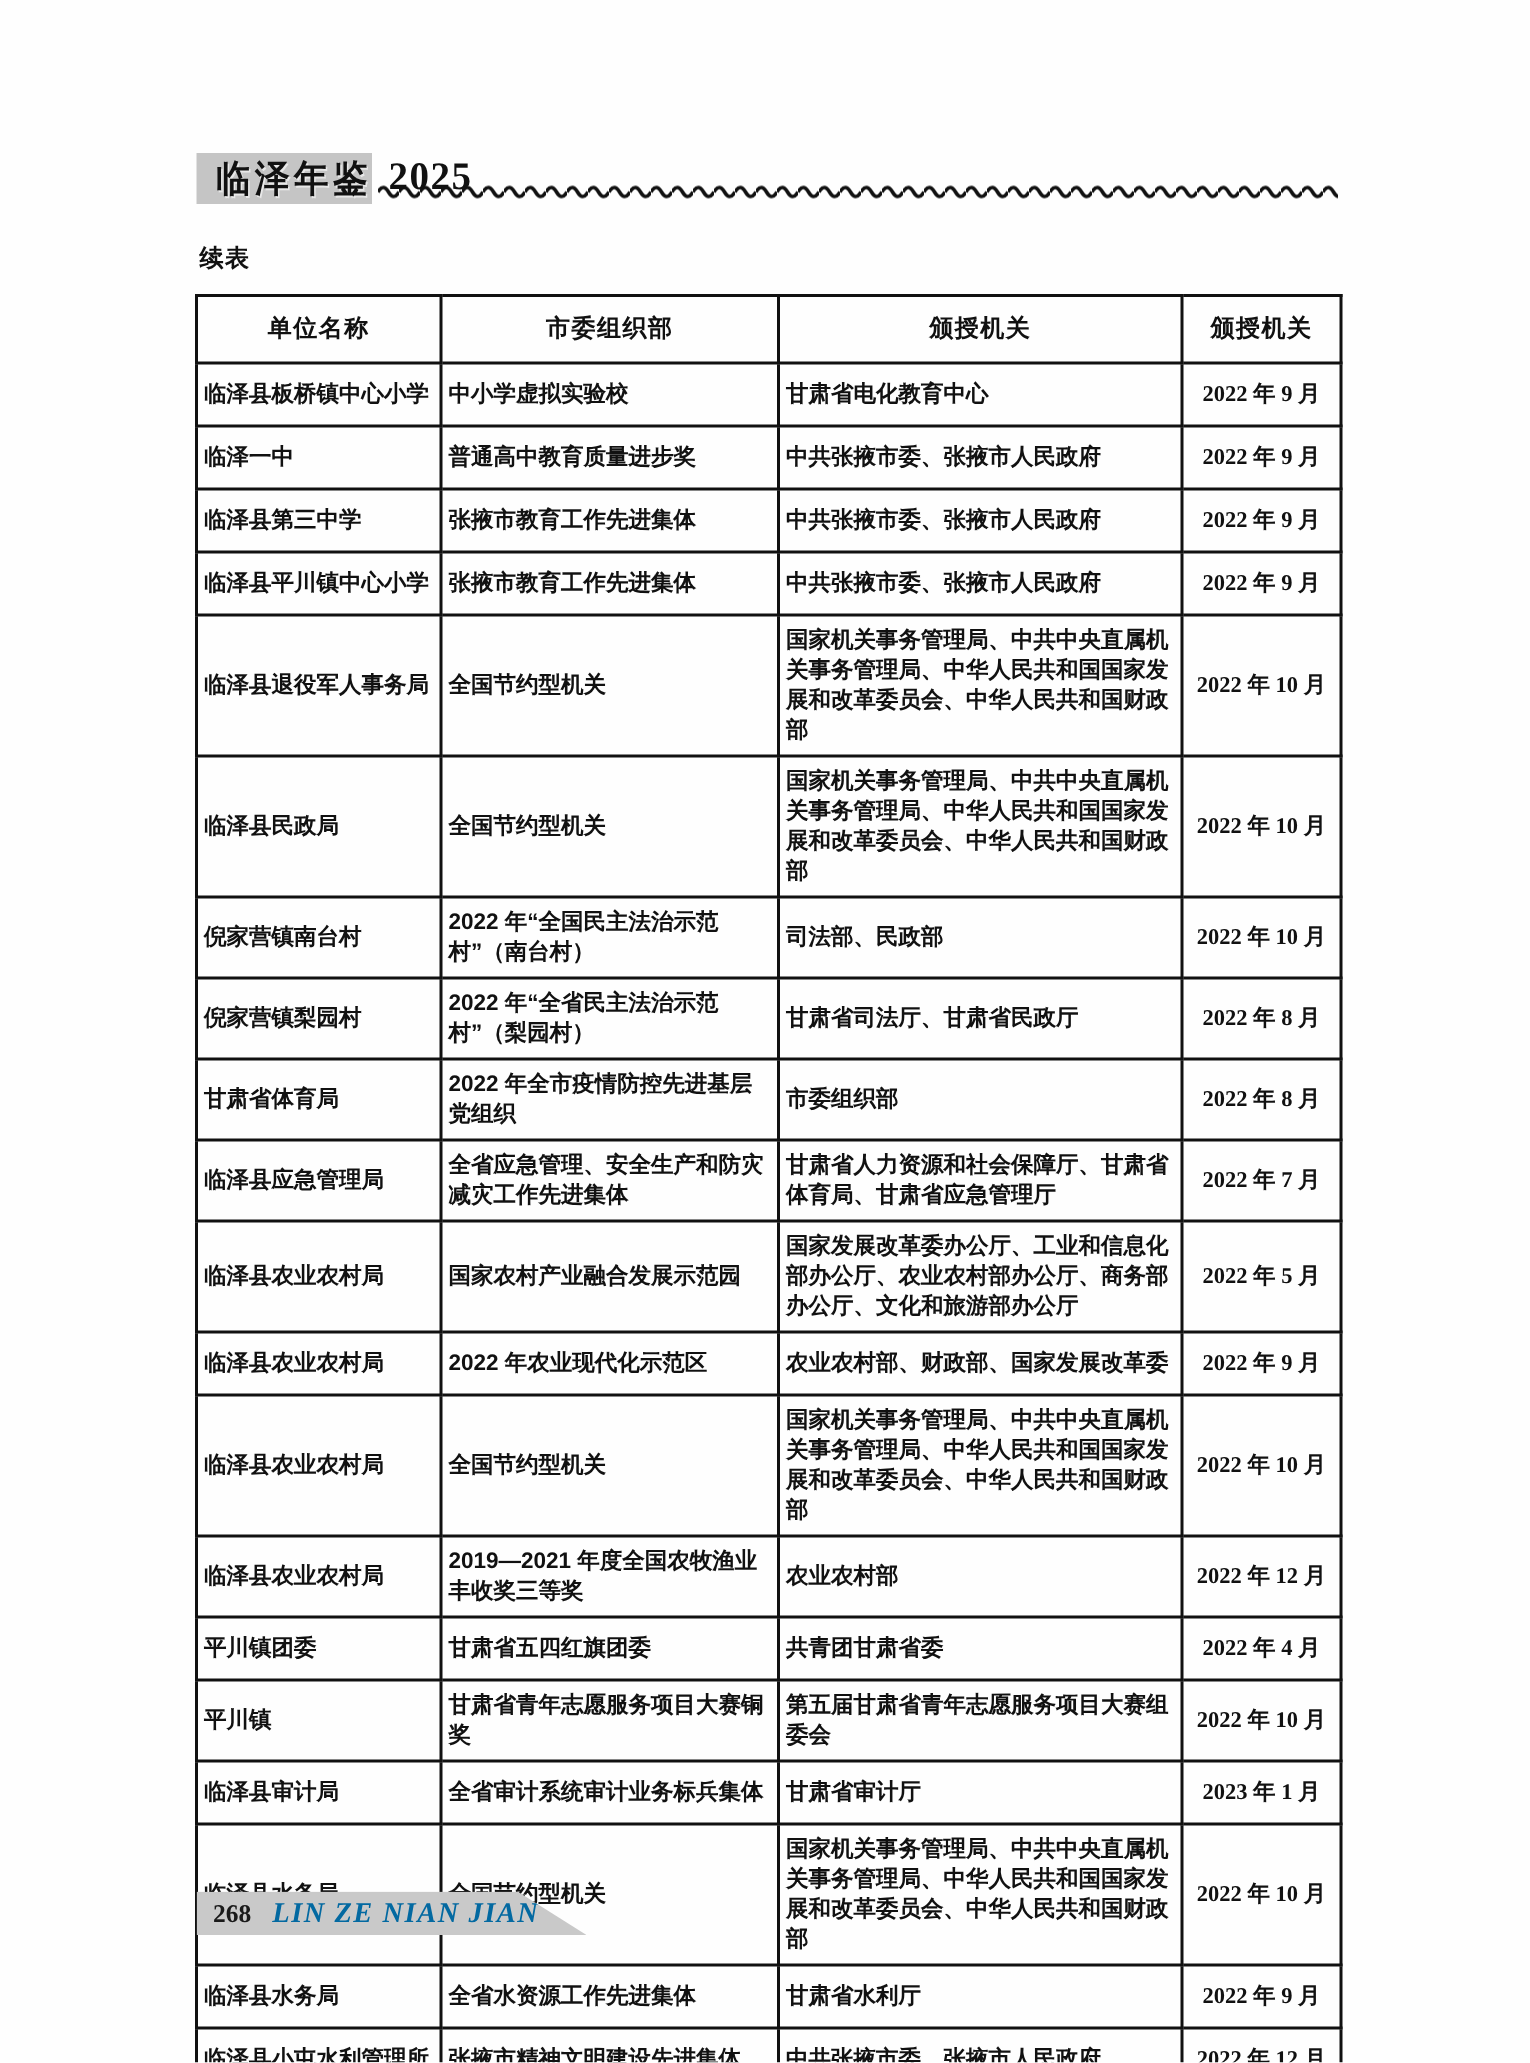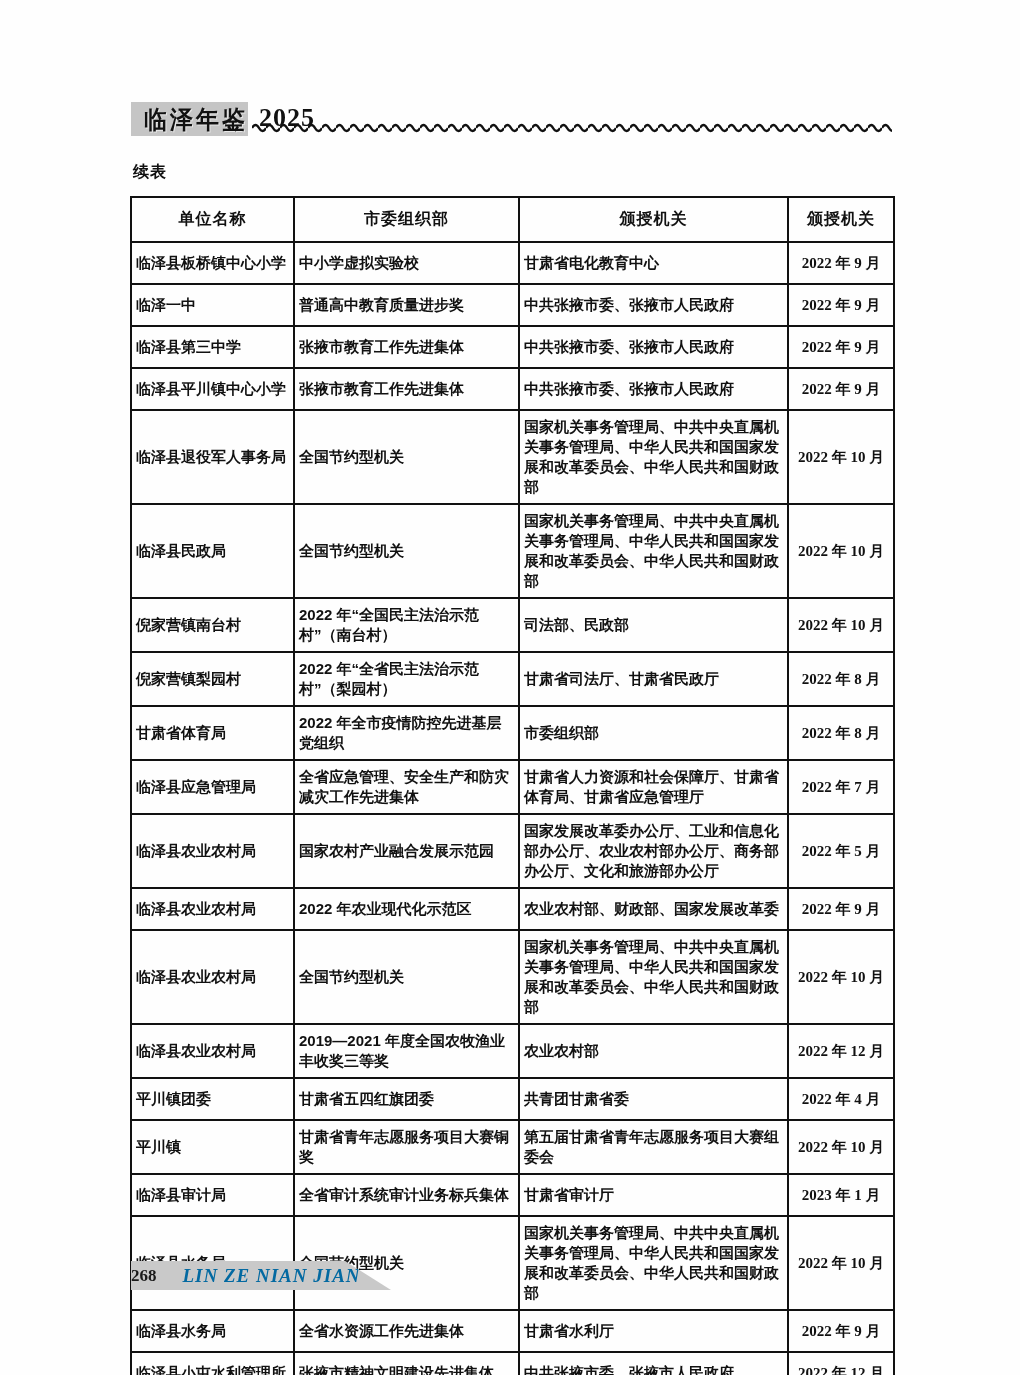"268" .footer-ribbon { gap: 26px -> 14px; padding-left: none -> 11px }
